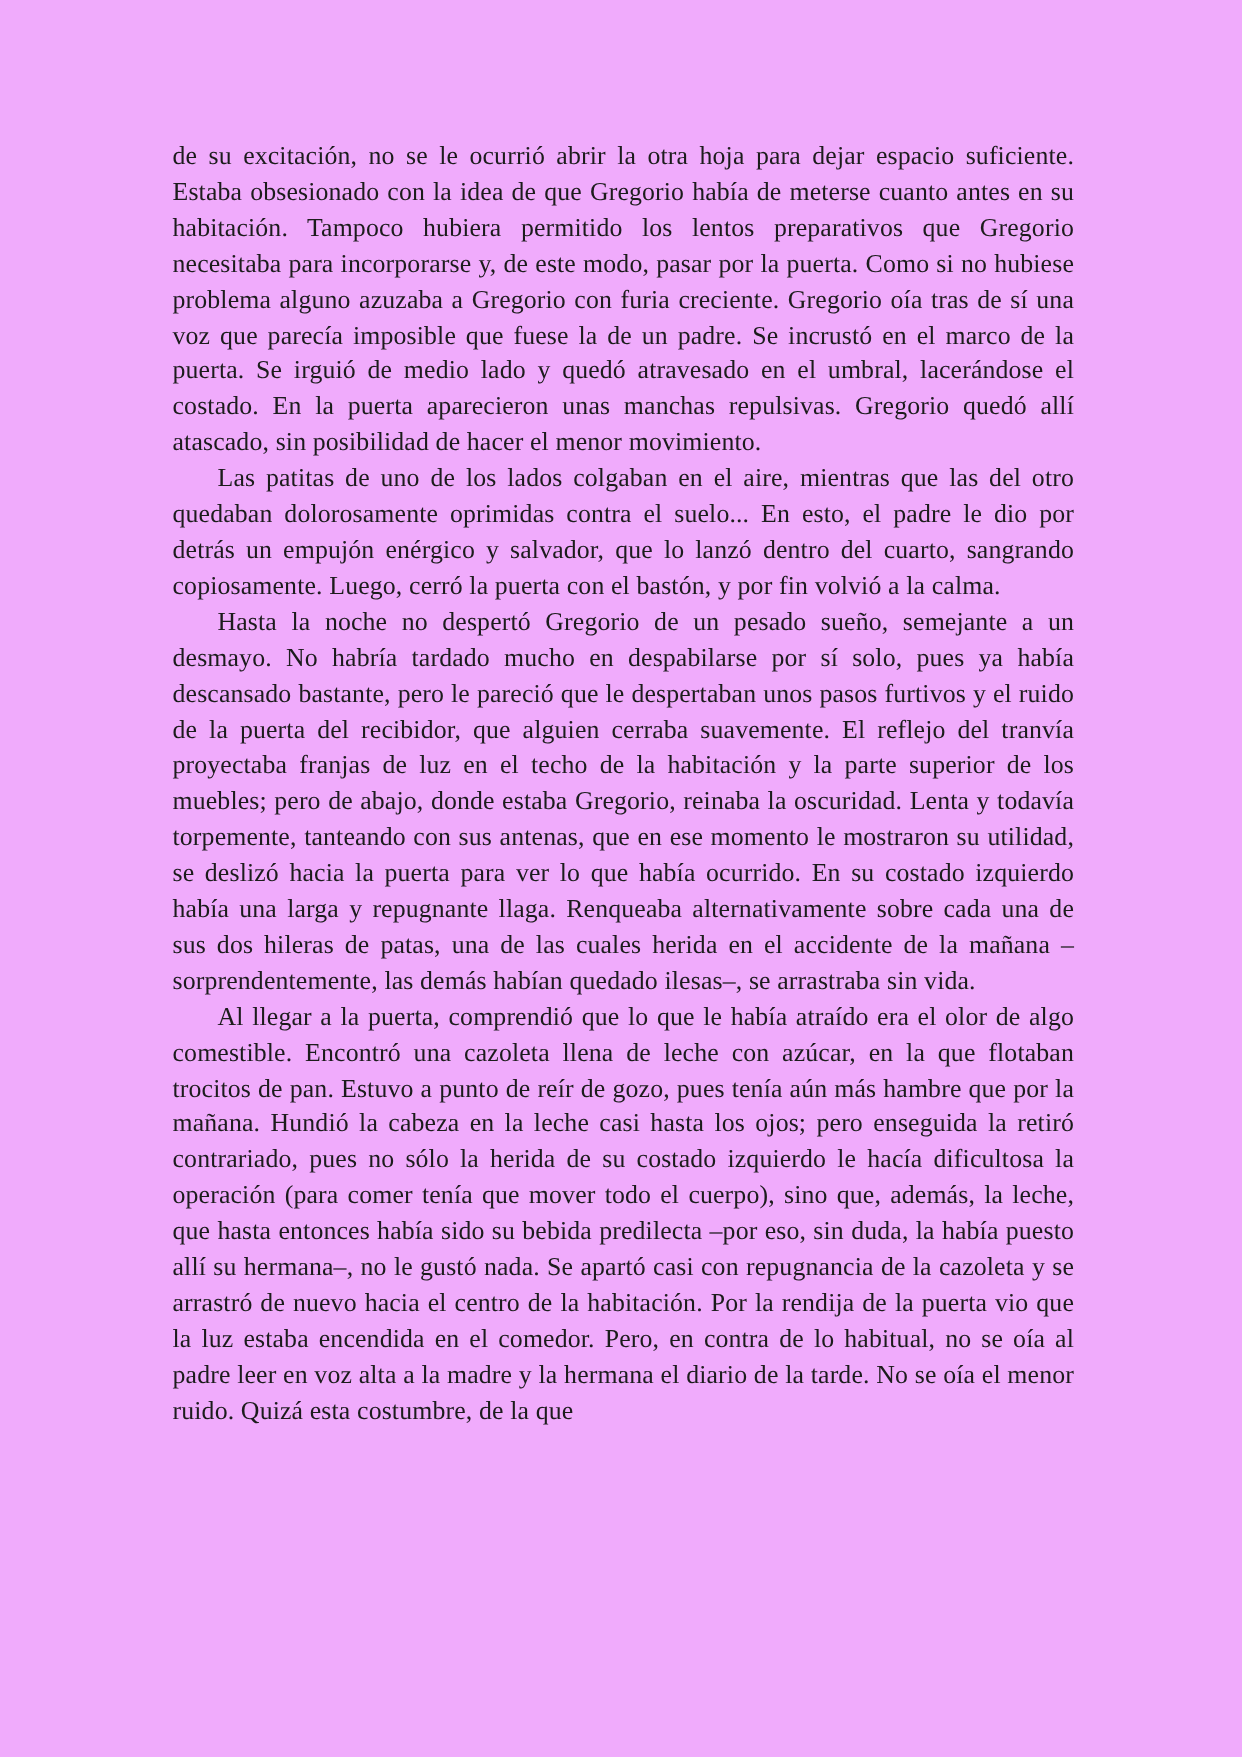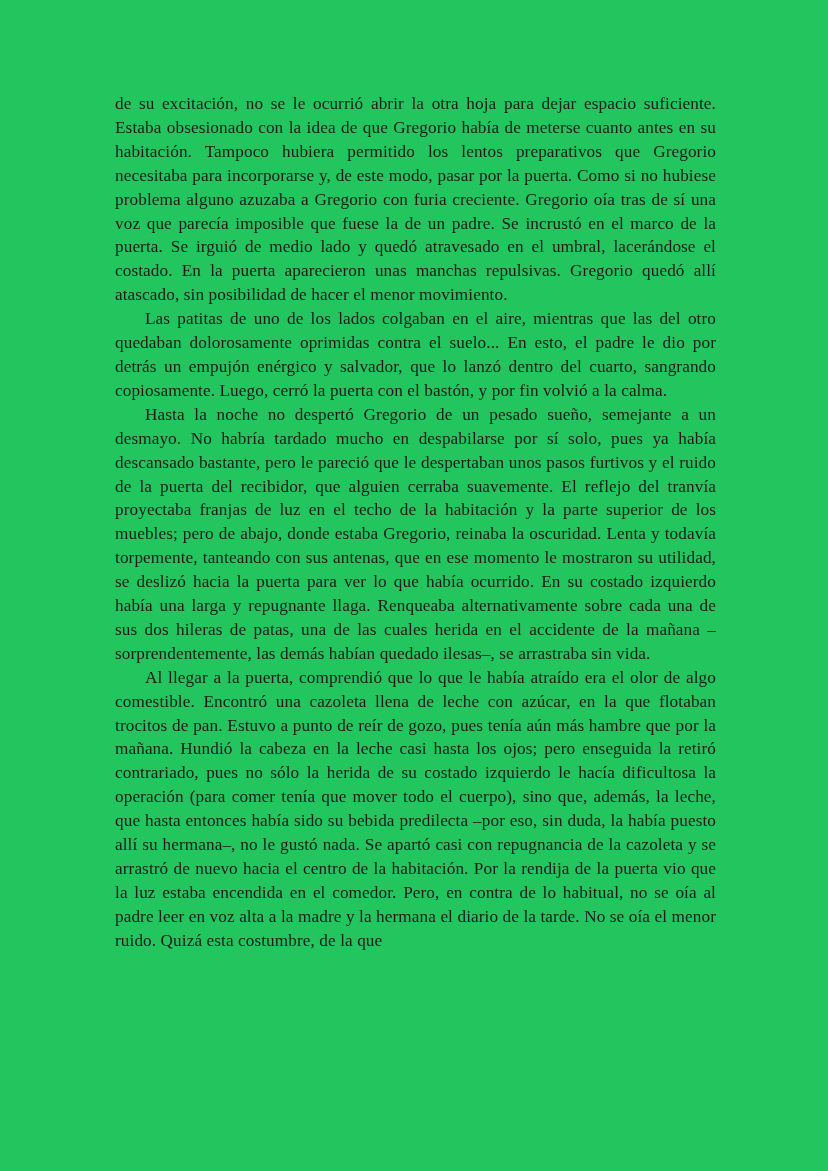"de su excitación, no se" .page { background: #22c55e -> #f0abfc }
